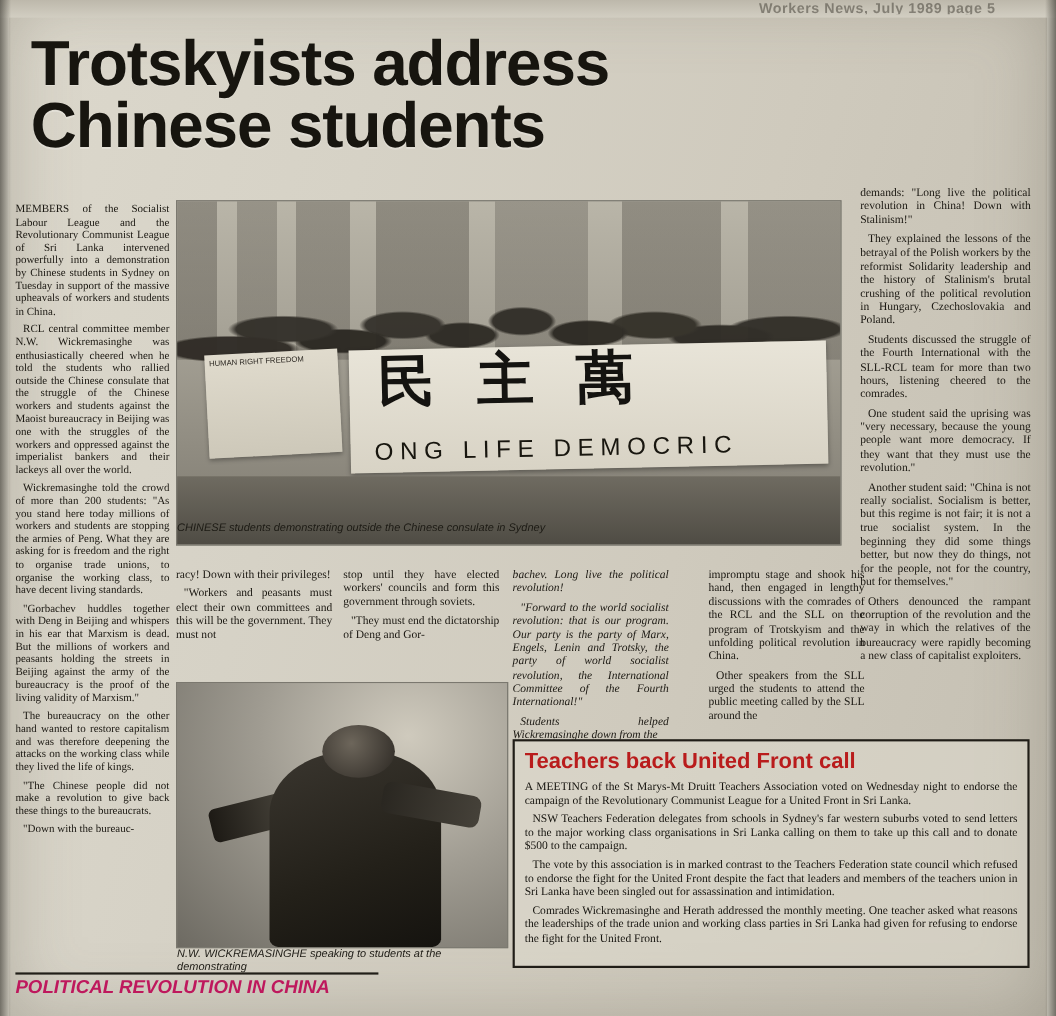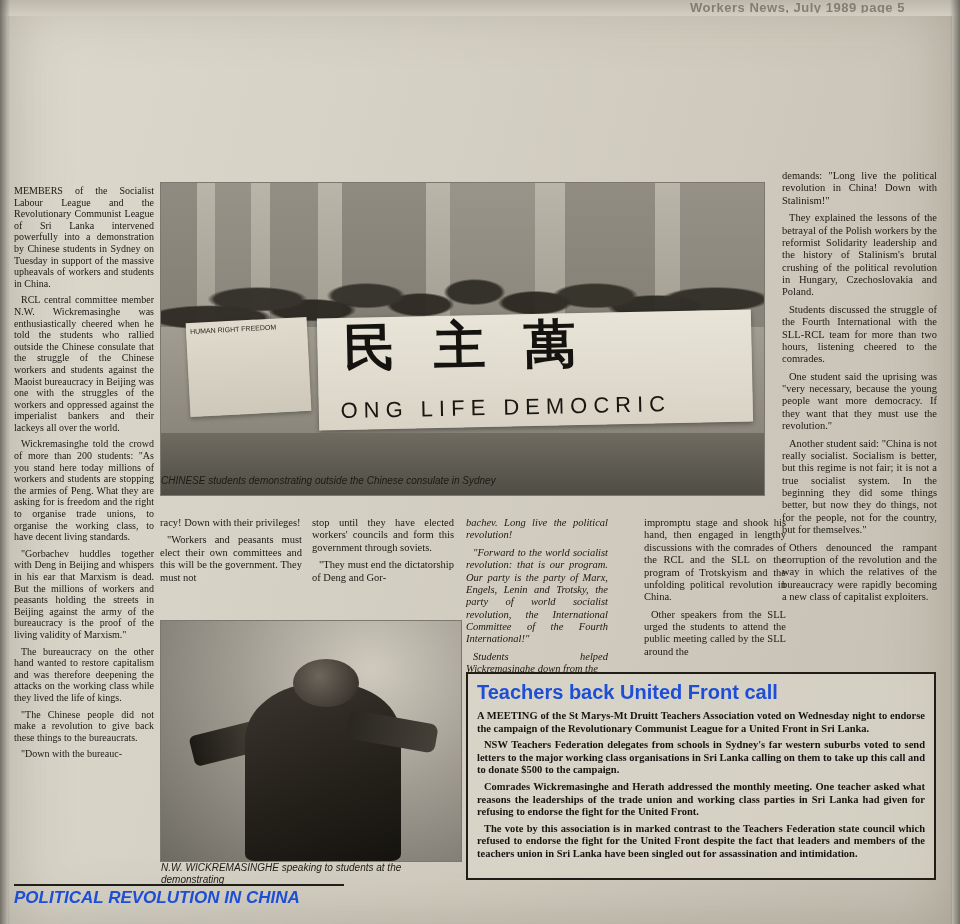"Trotskyists address" div.headline { html: none -> <div> <span>Trotskyists address</span> <span>Chinese students</span> </div> }
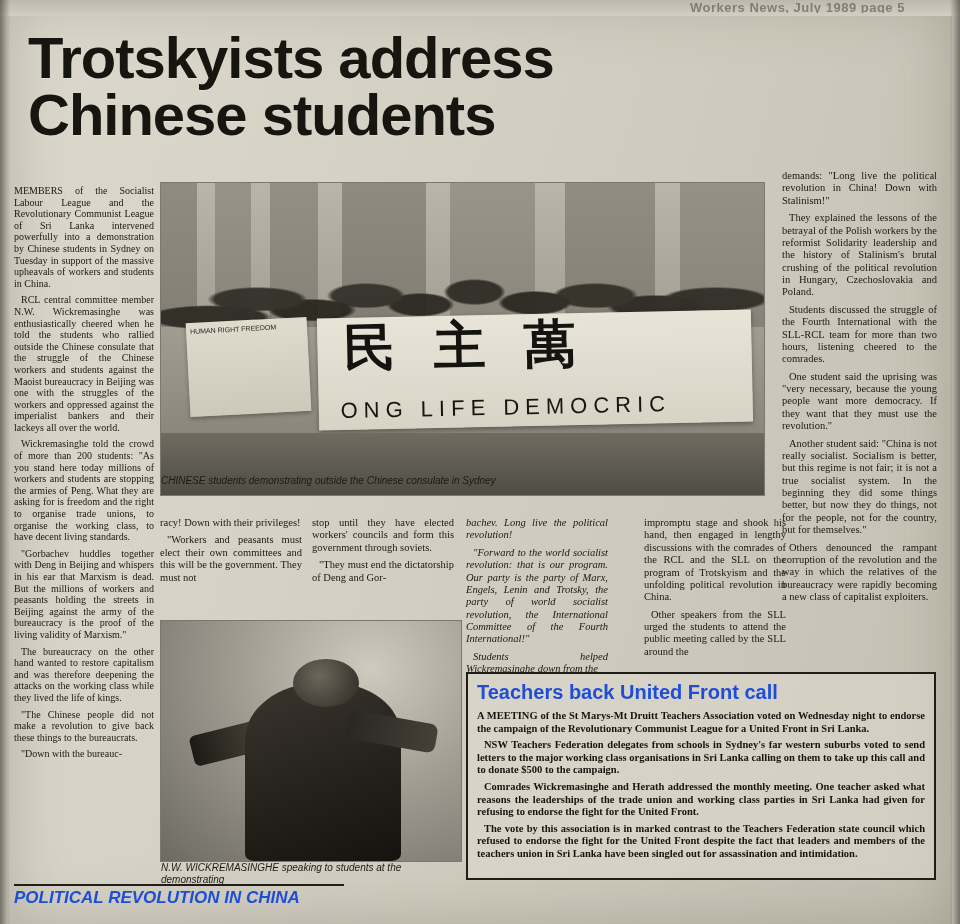"Teachers back United Front call" #teachers-box h2 { color: #1d4ed8 -> #b91c1c }
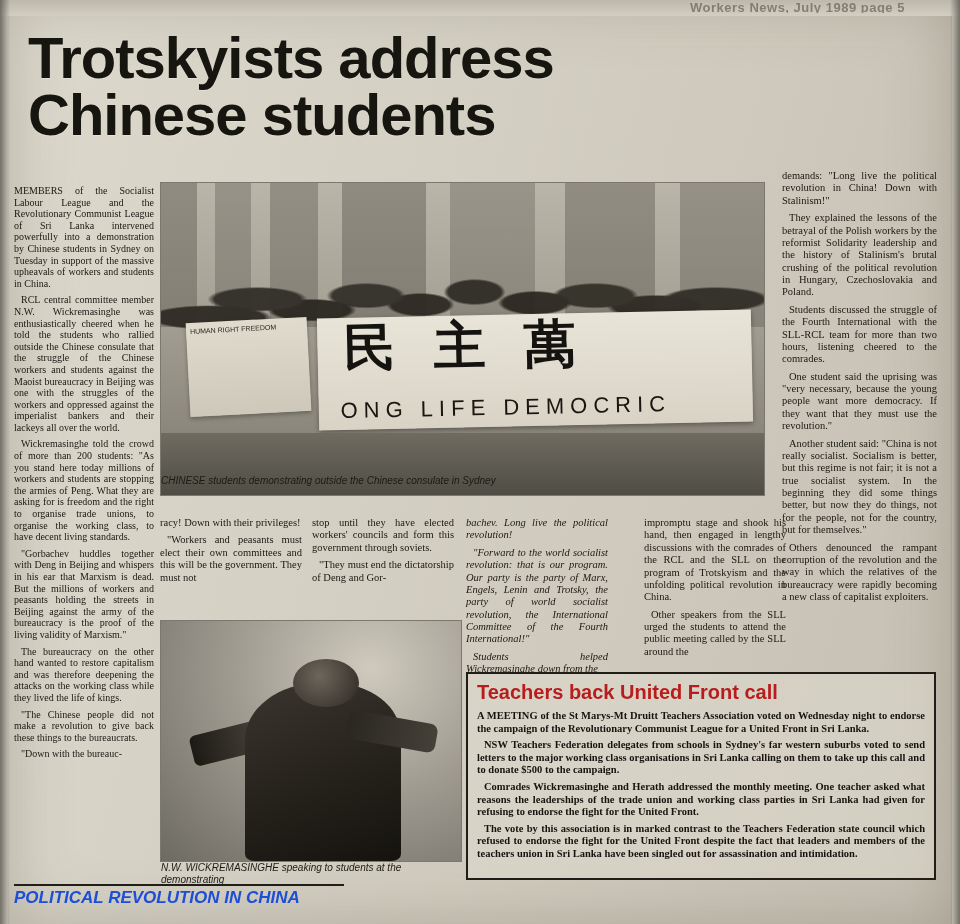"A MEETING of the St" #teachers-box .body { font-weight: bold -> none }
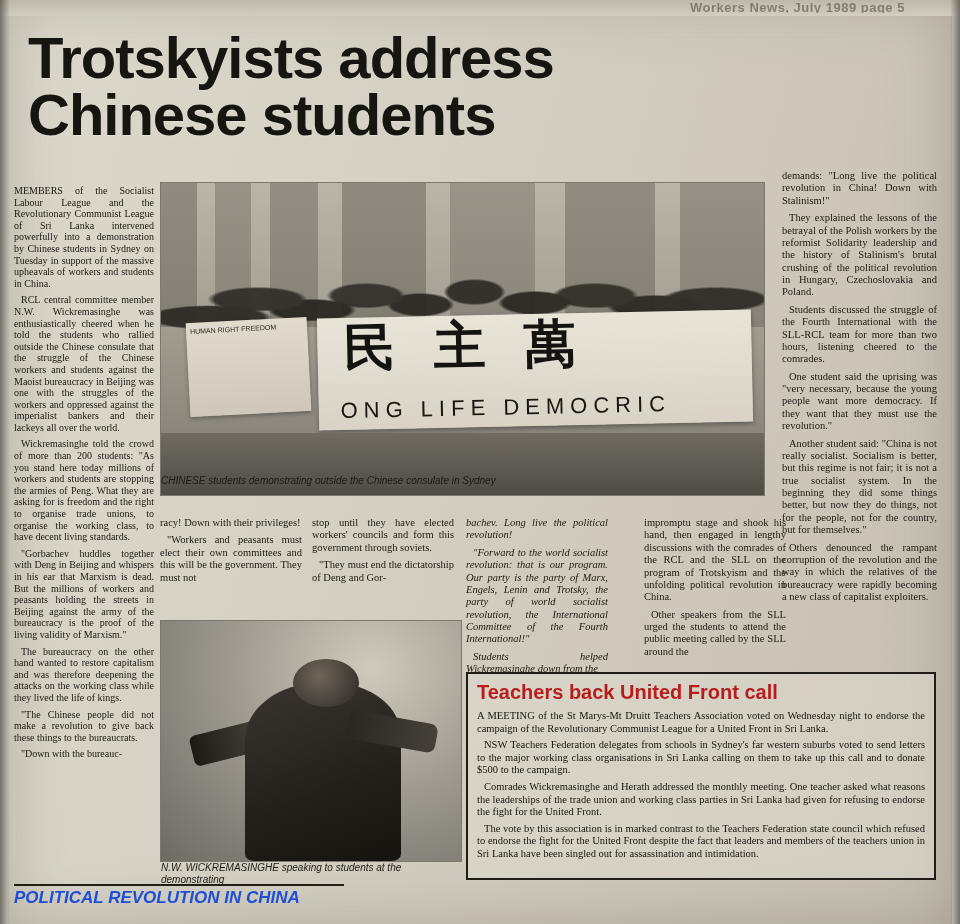"Comrades Wickremasinghe and Herath" p { order: before "The vote by this association" -> after "The vote by this association" }
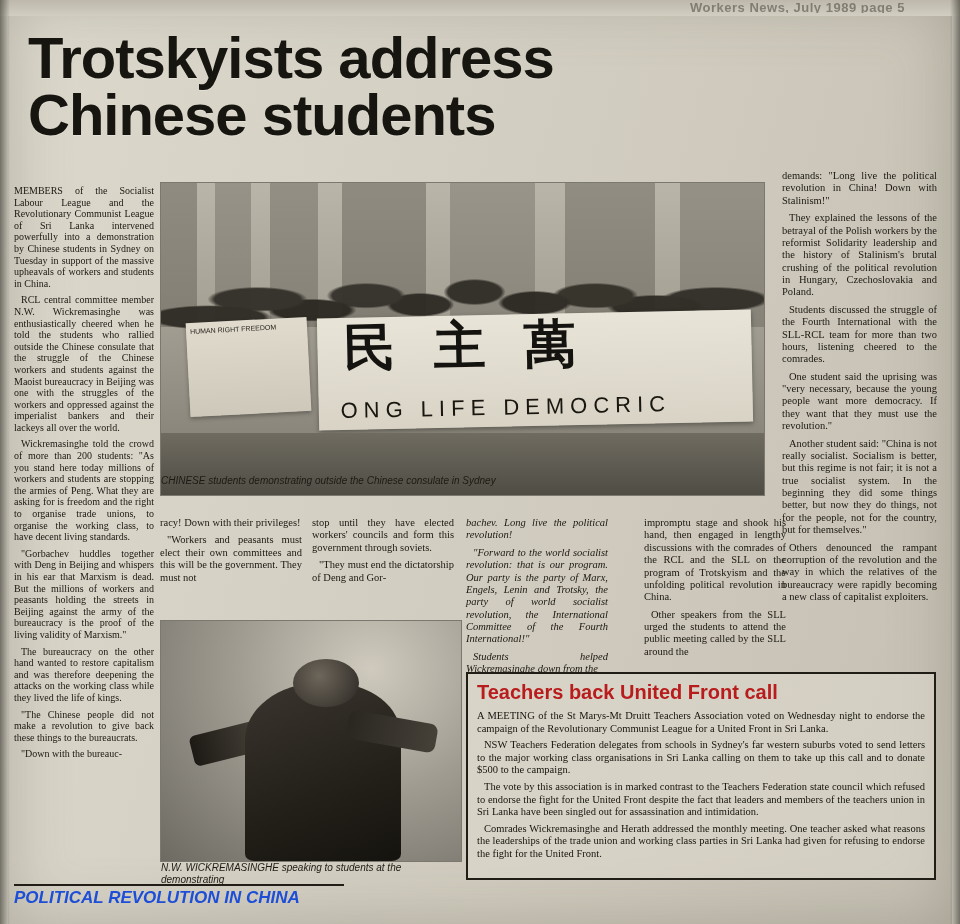"POLITICAL REVOLUTION IN CHINA" #bottom-heading { color: #1d4ed8 -> #be185d }
